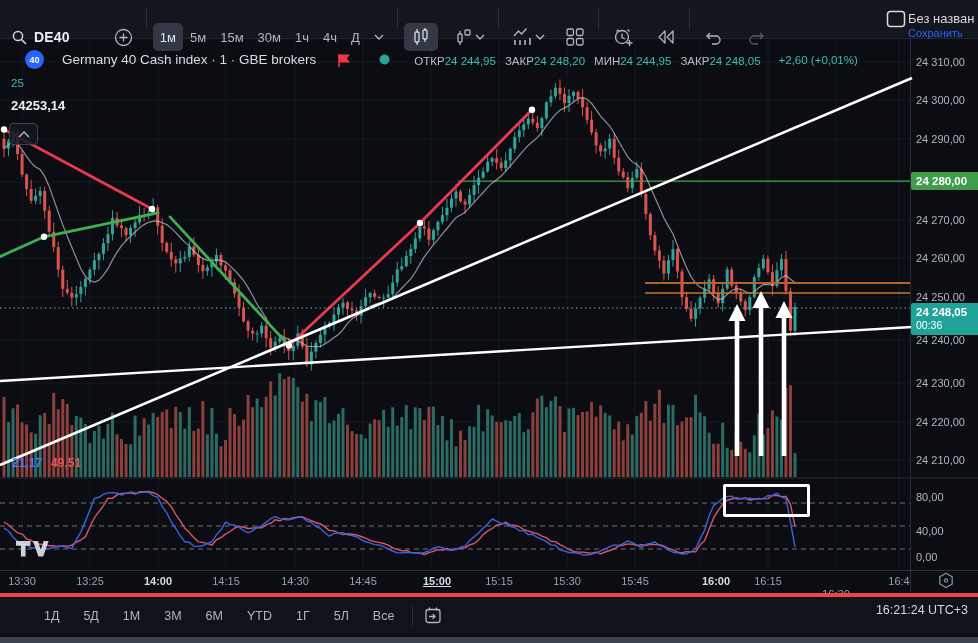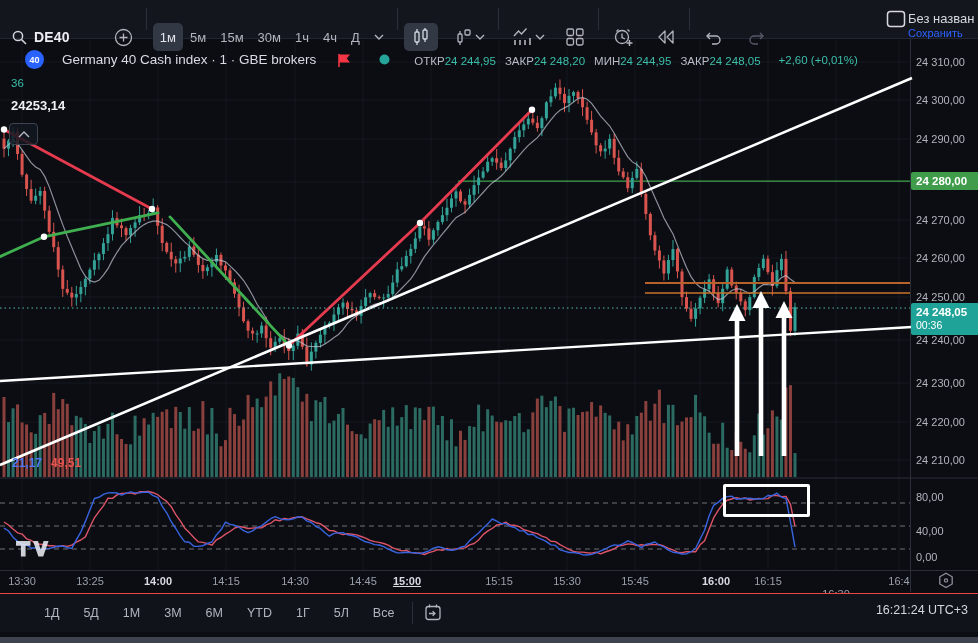"36" div { text: 36 -> 25 }
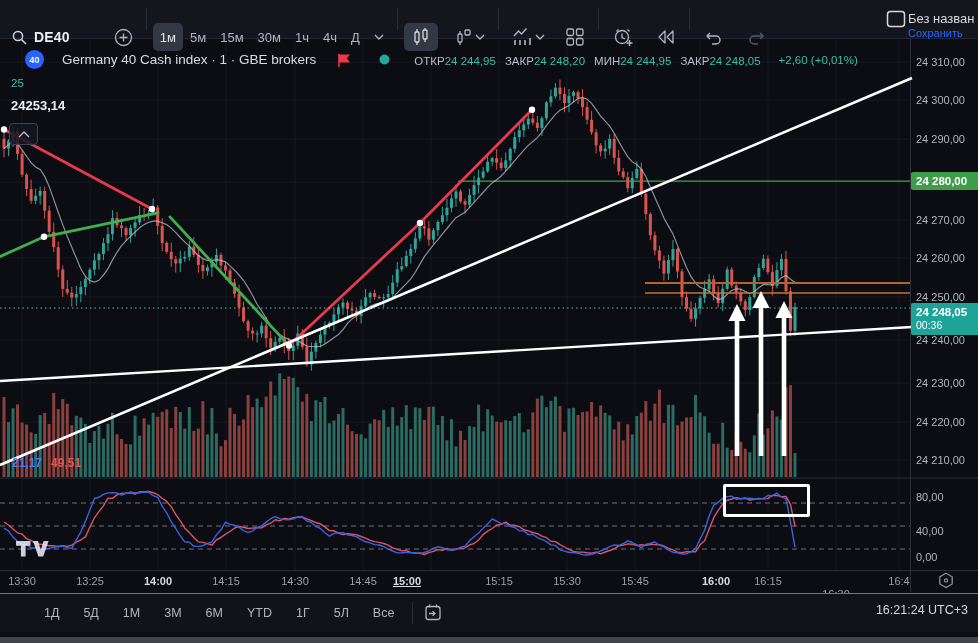"15:00" div.ttick { left: 407px -> 437px }
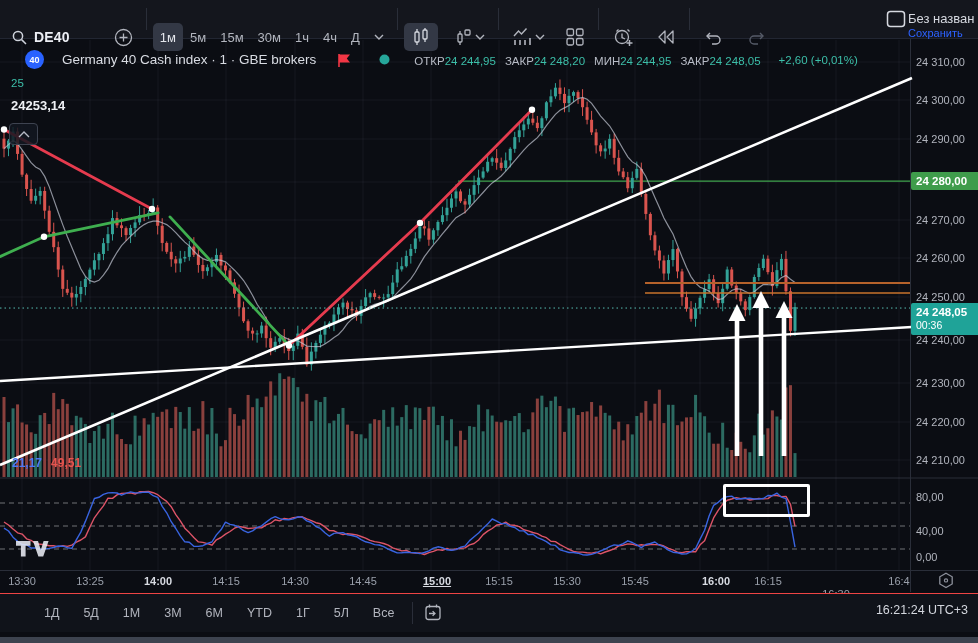"1Д" #botbar { border-top: 1px solid #ef4444 -> 4px solid #ef4444 }
